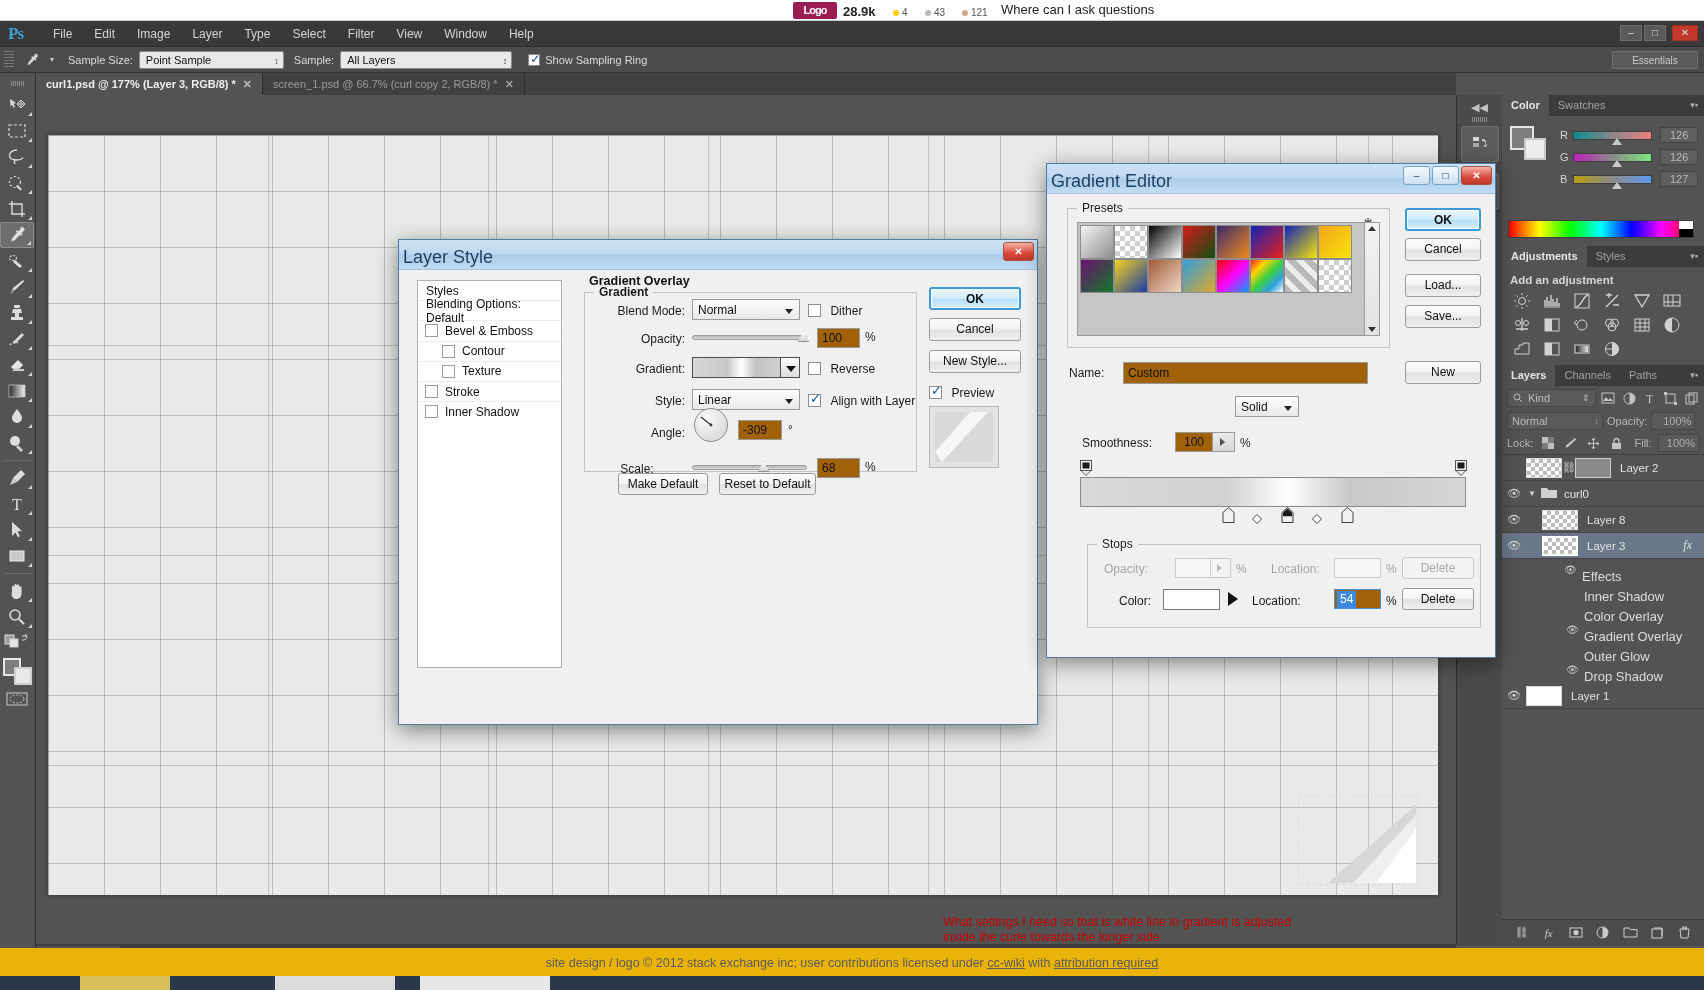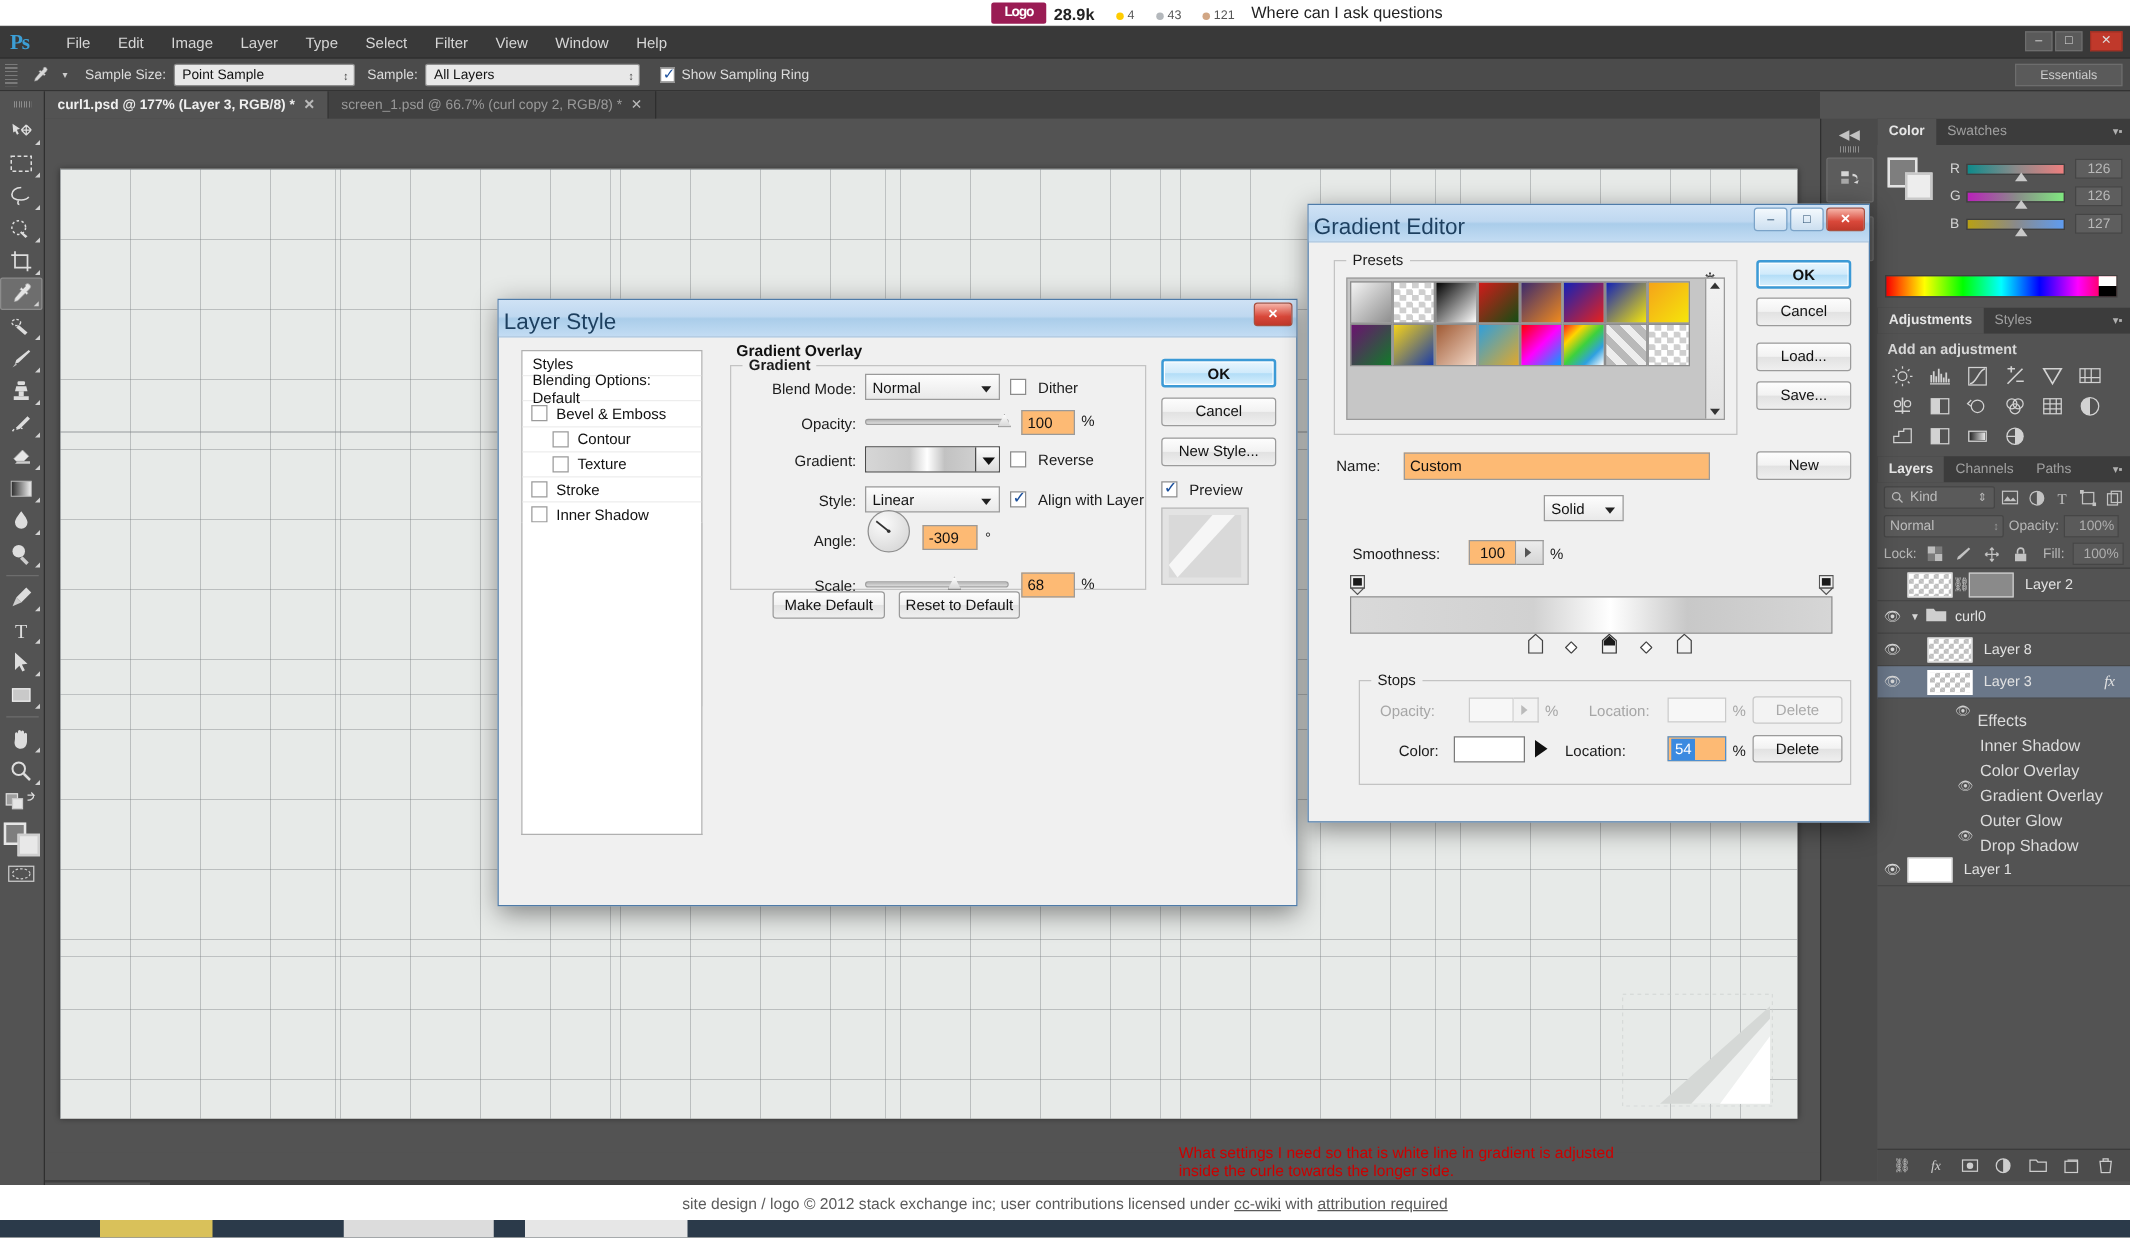"100" .txtfield { background: #fdba74 -> #a16207 }
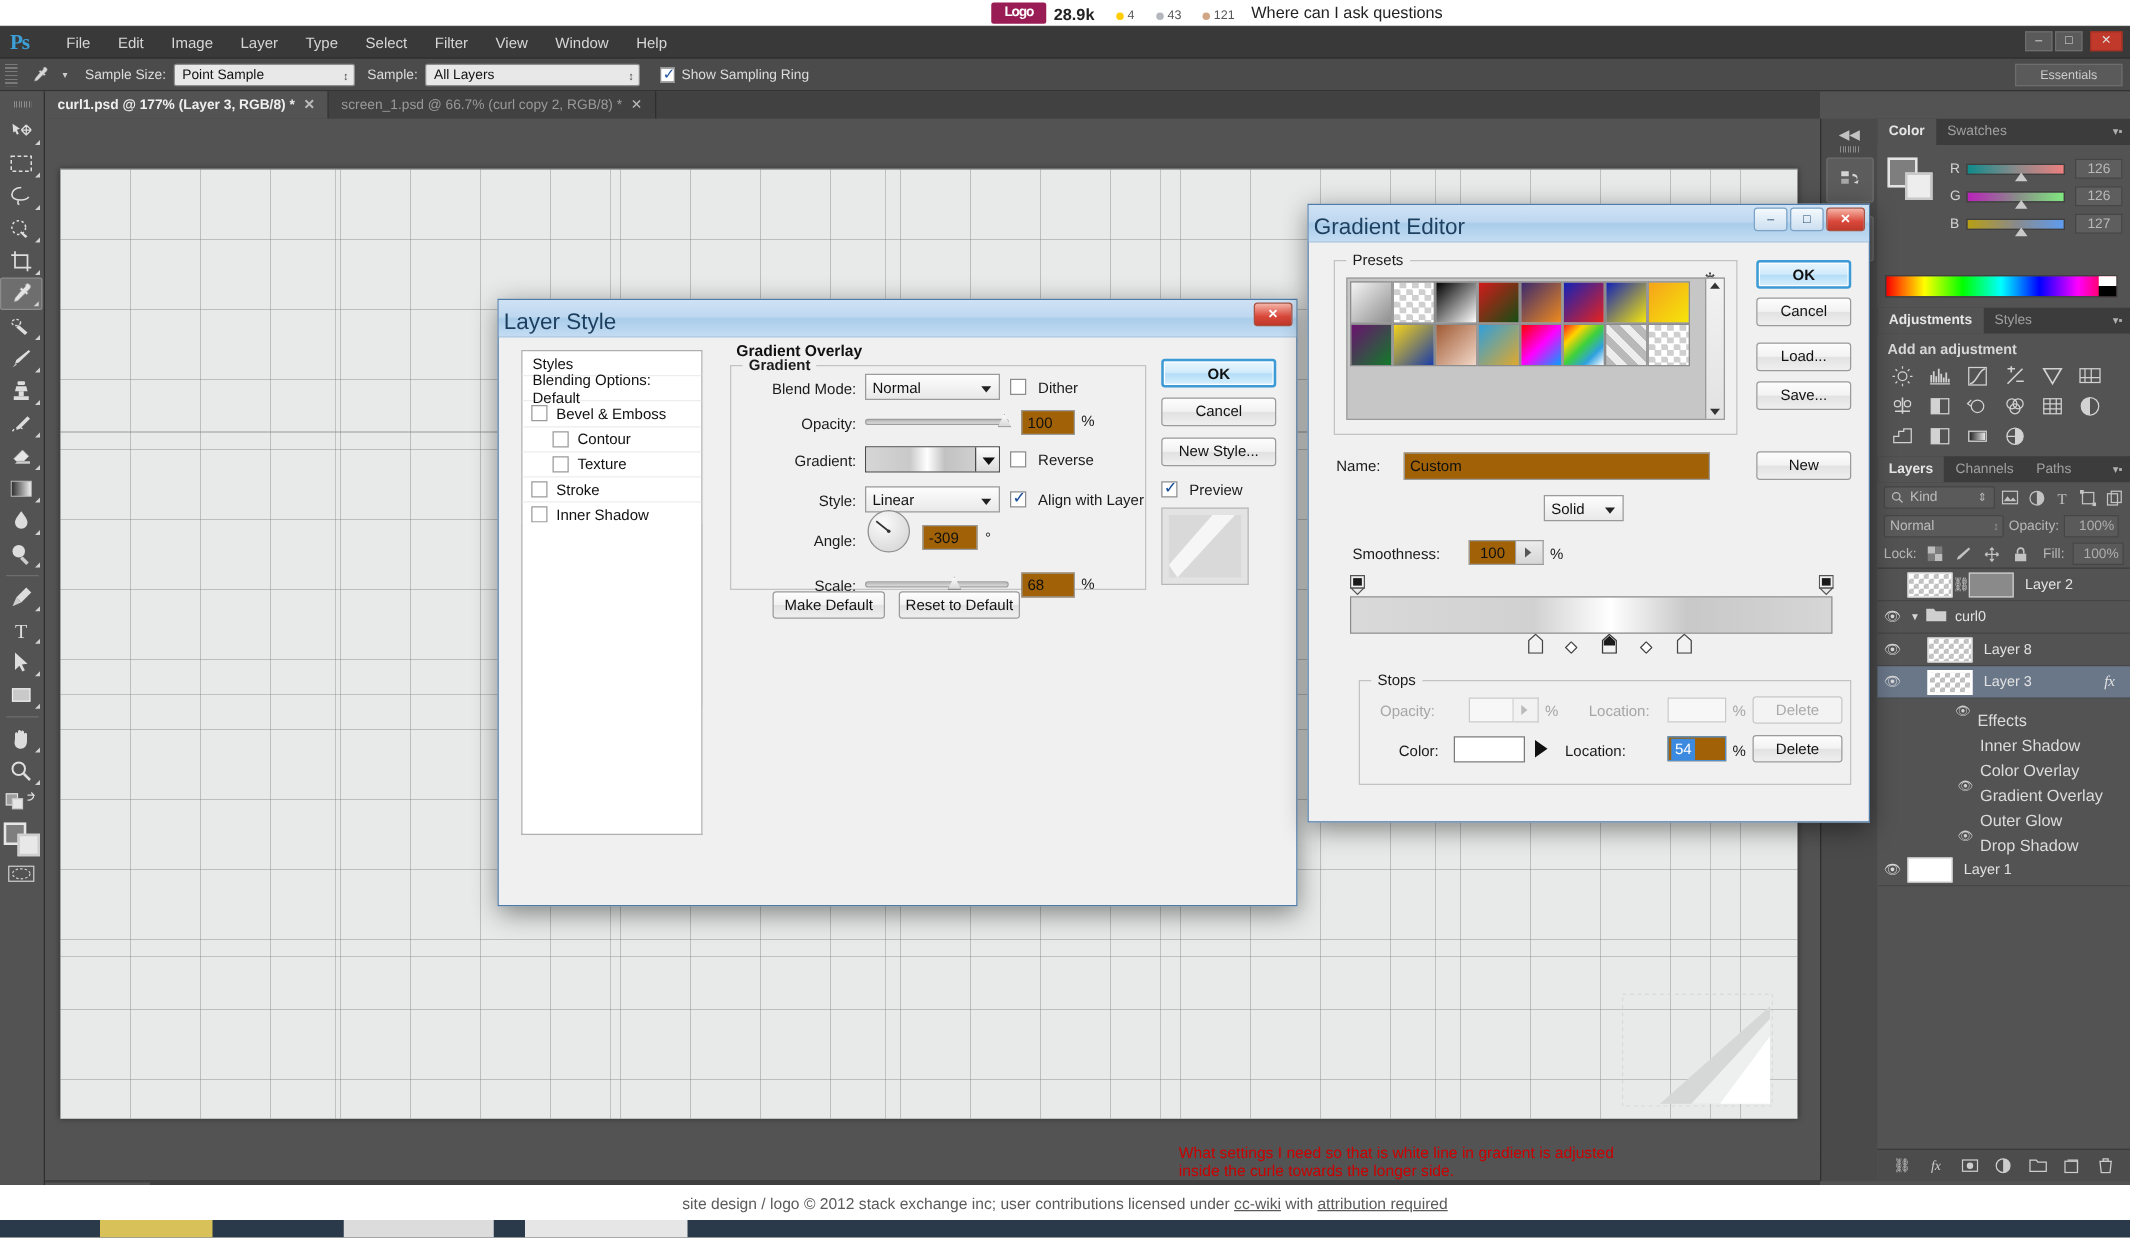"Scale:" div.dlgtext { text-align: right -> center }
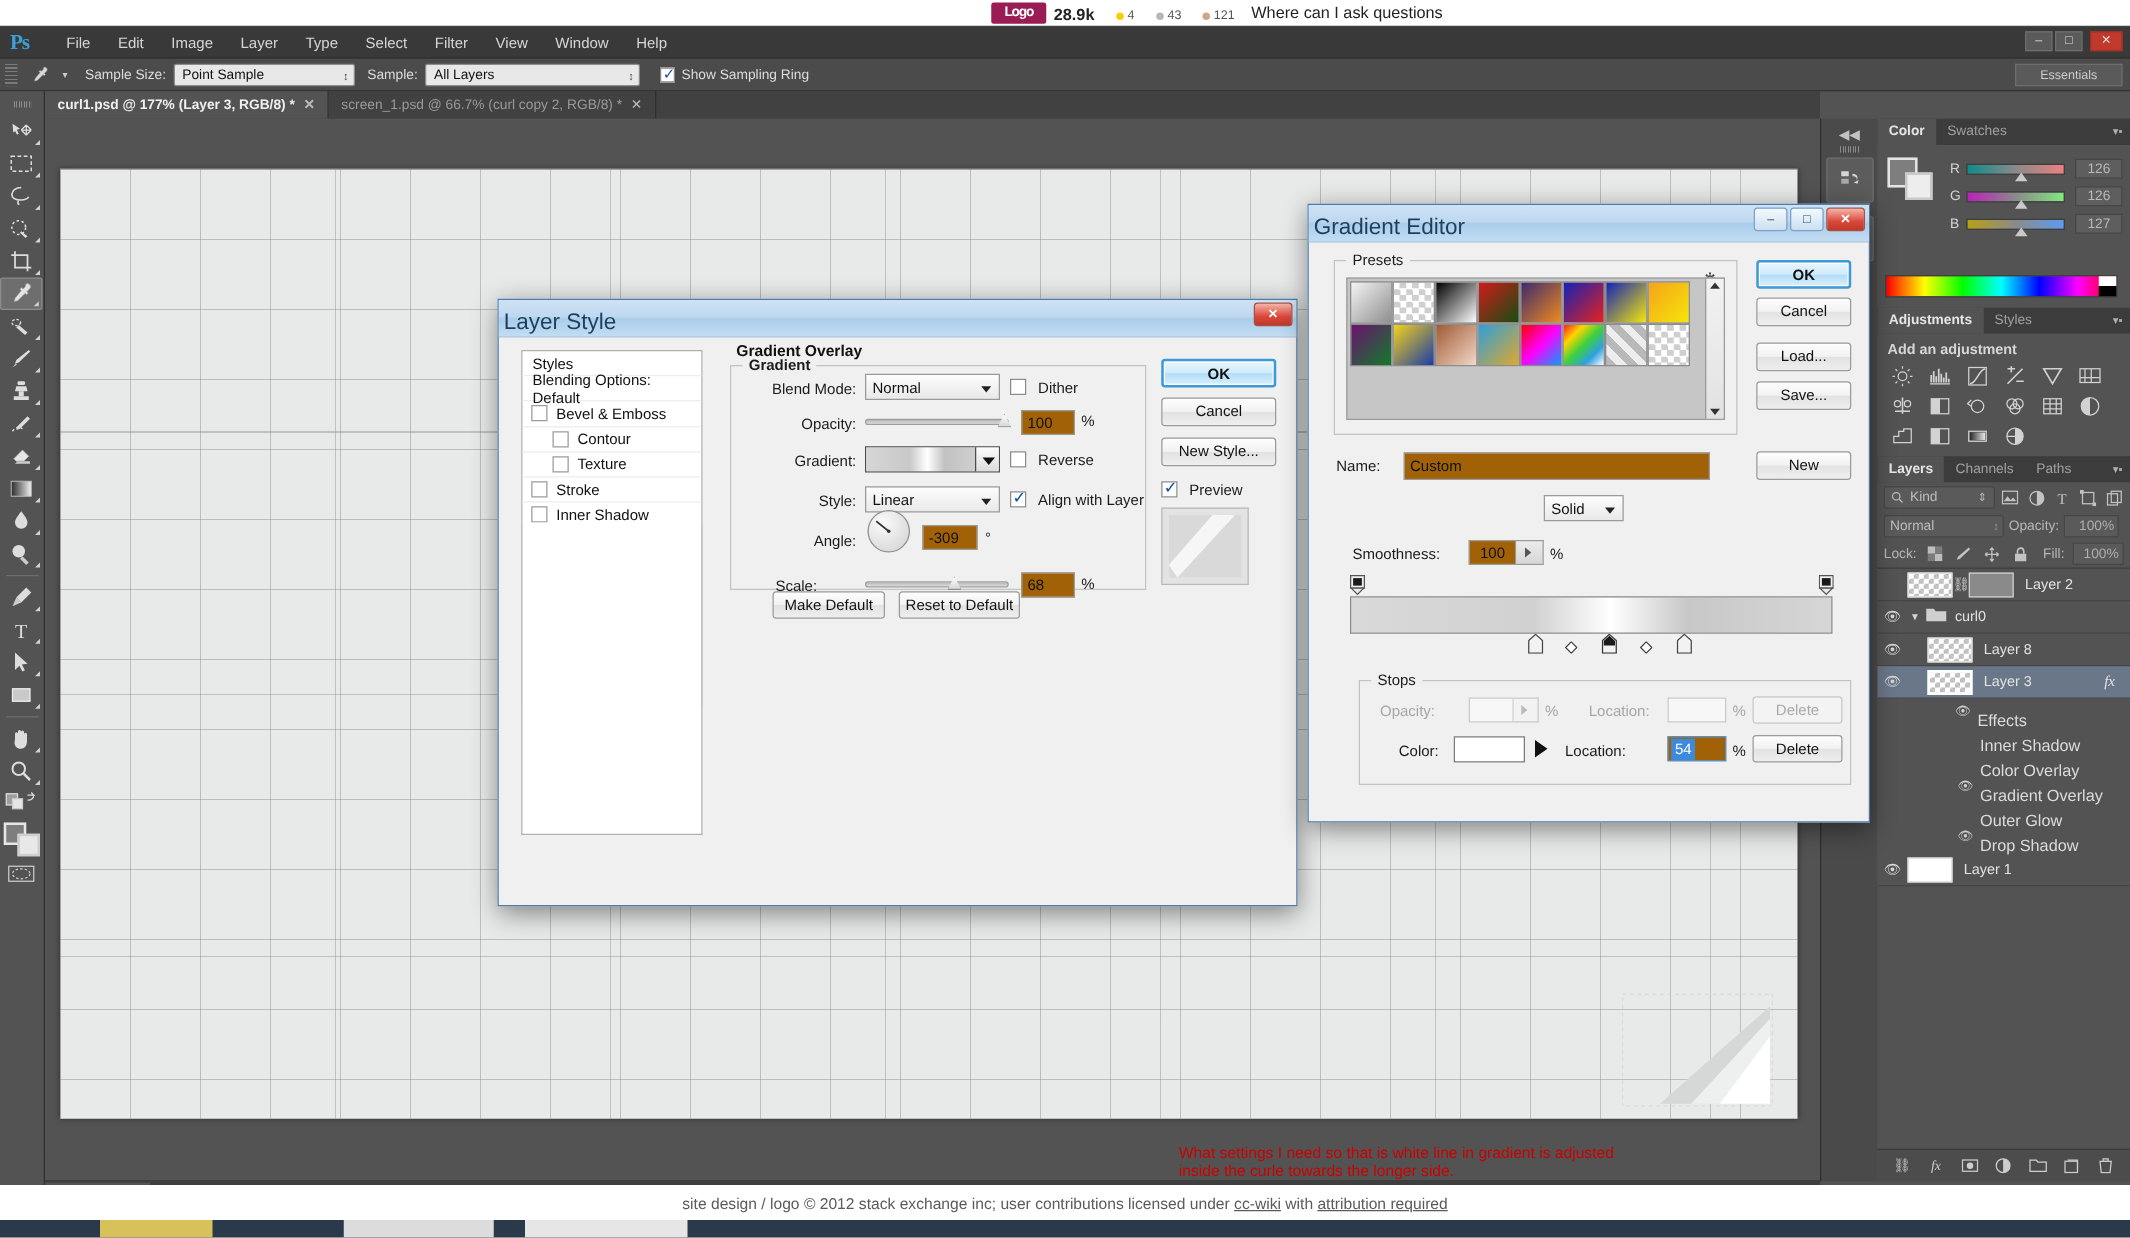"site design / logo ©" #page-footer { background: #ffffff -> #eab308 }
